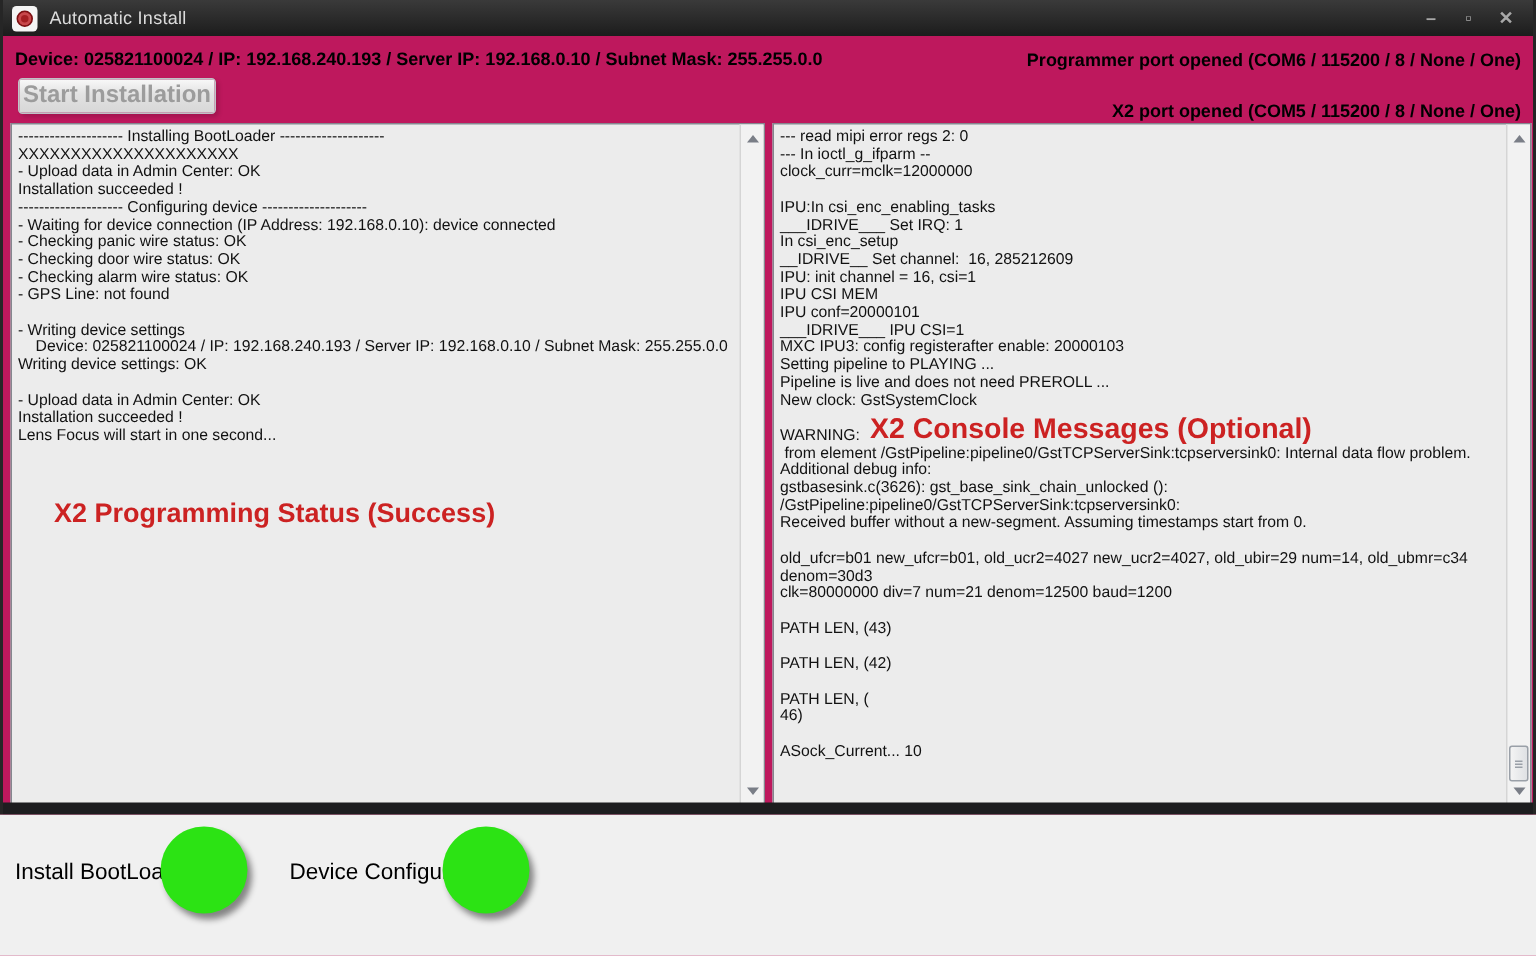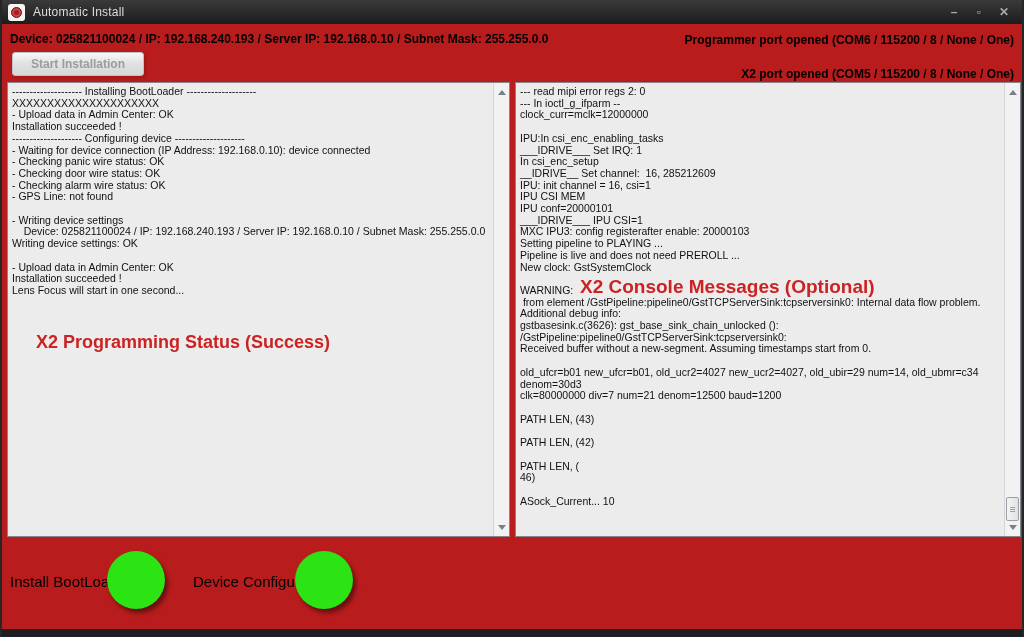"Automatic Install" #window { background: #b91c1c -> #be185d; height: 637px -> 543px }
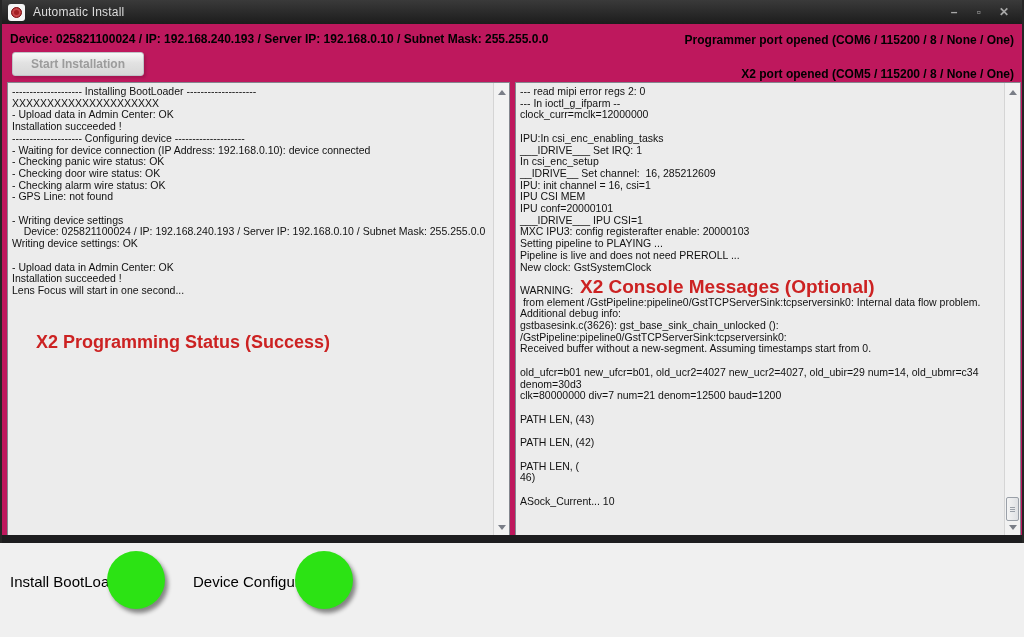"Start Installation" #start-btn { font-size: 12px -> 16px }
